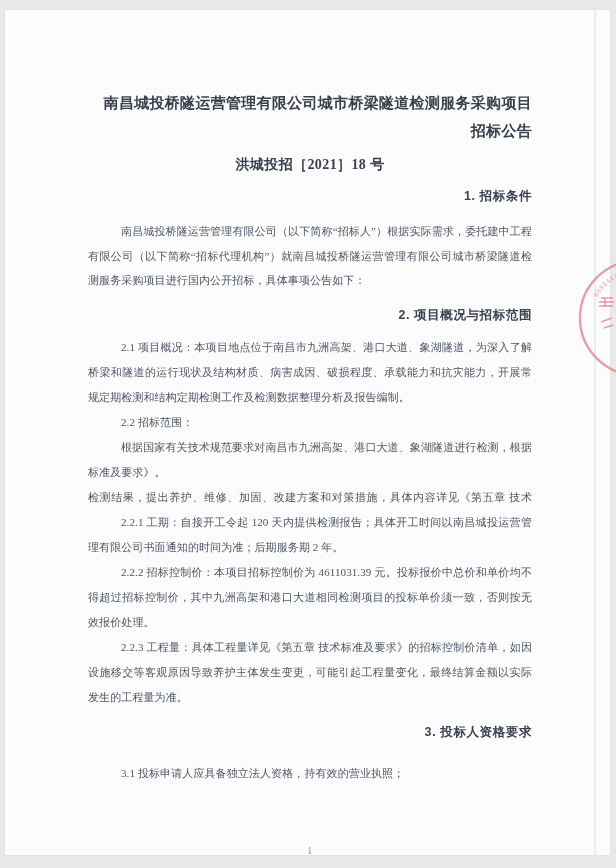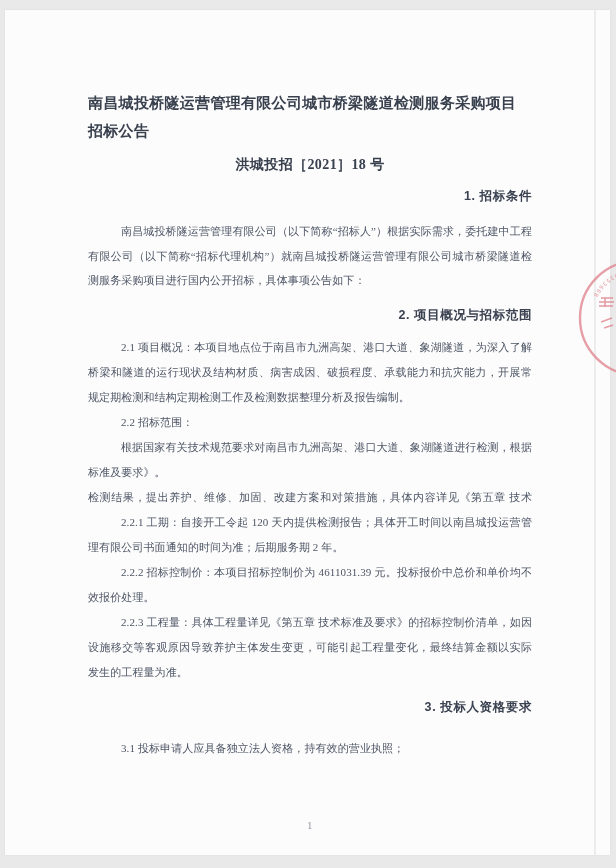"南昌城投桥隧运营管理有限公司城市桥梁隧道检测服务采购项目" .title { text-align: left -> right }
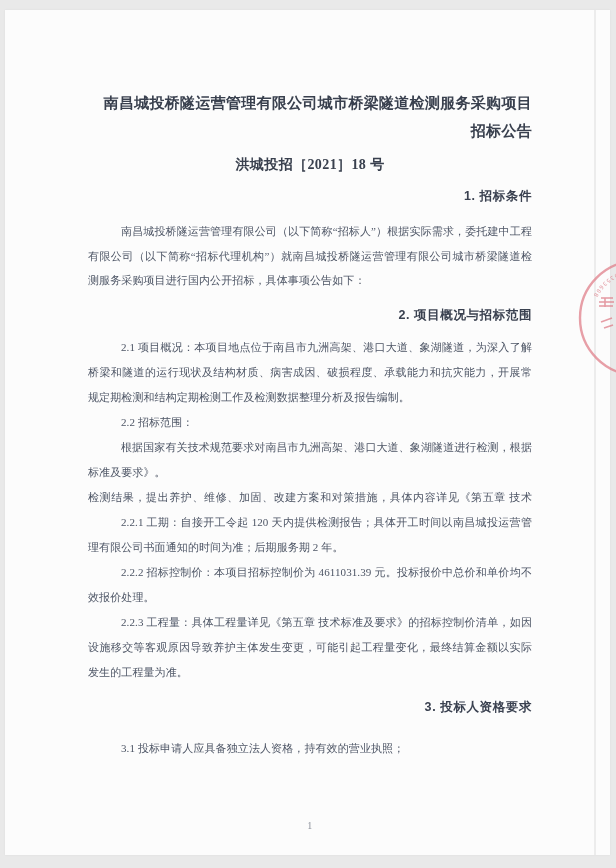"得超过招标控制价，其中九洲高架和港口大道相同检测项目的投标单价须一致，否则按无" div.line { html: none -> <div>得超过招标控制价，其中九洲高架和港口大道相同检测项目的投标单价须一致，否则按无</div> }
